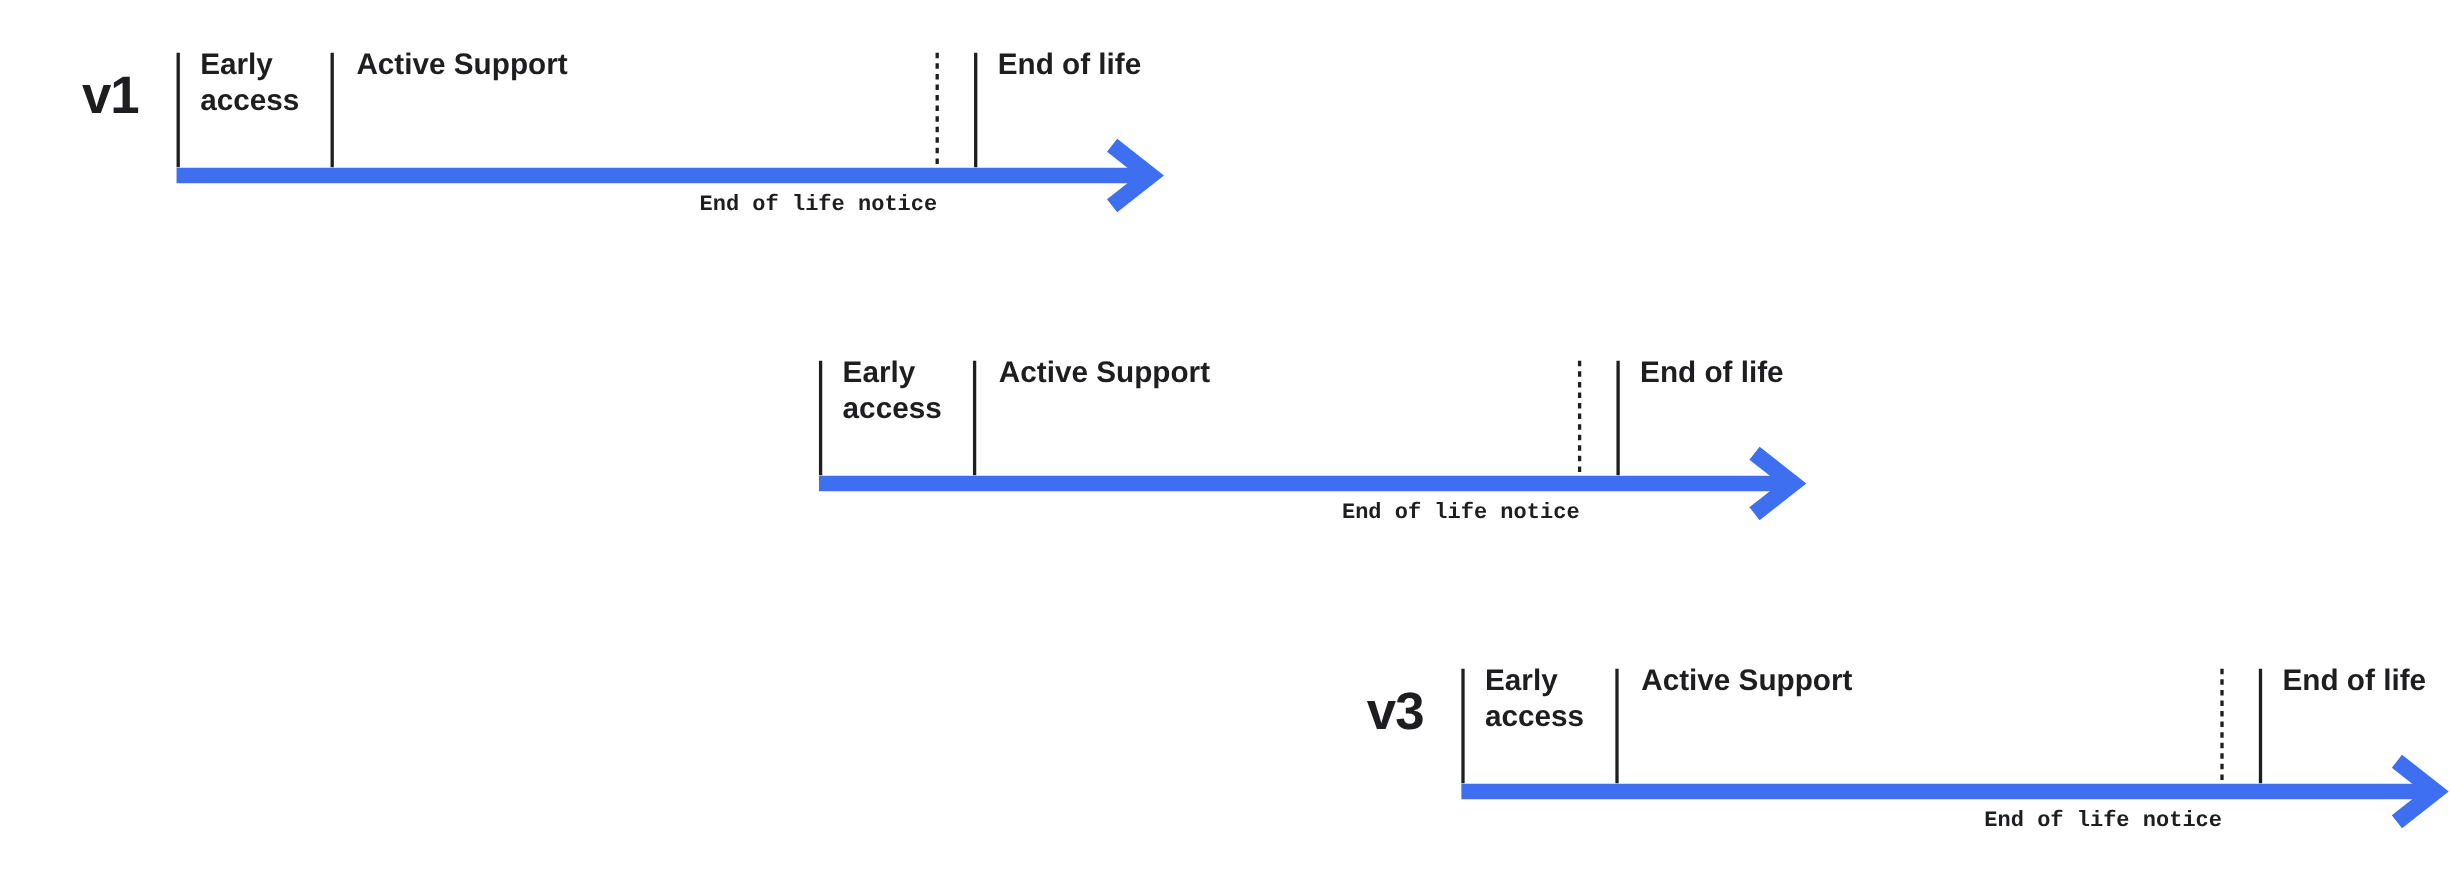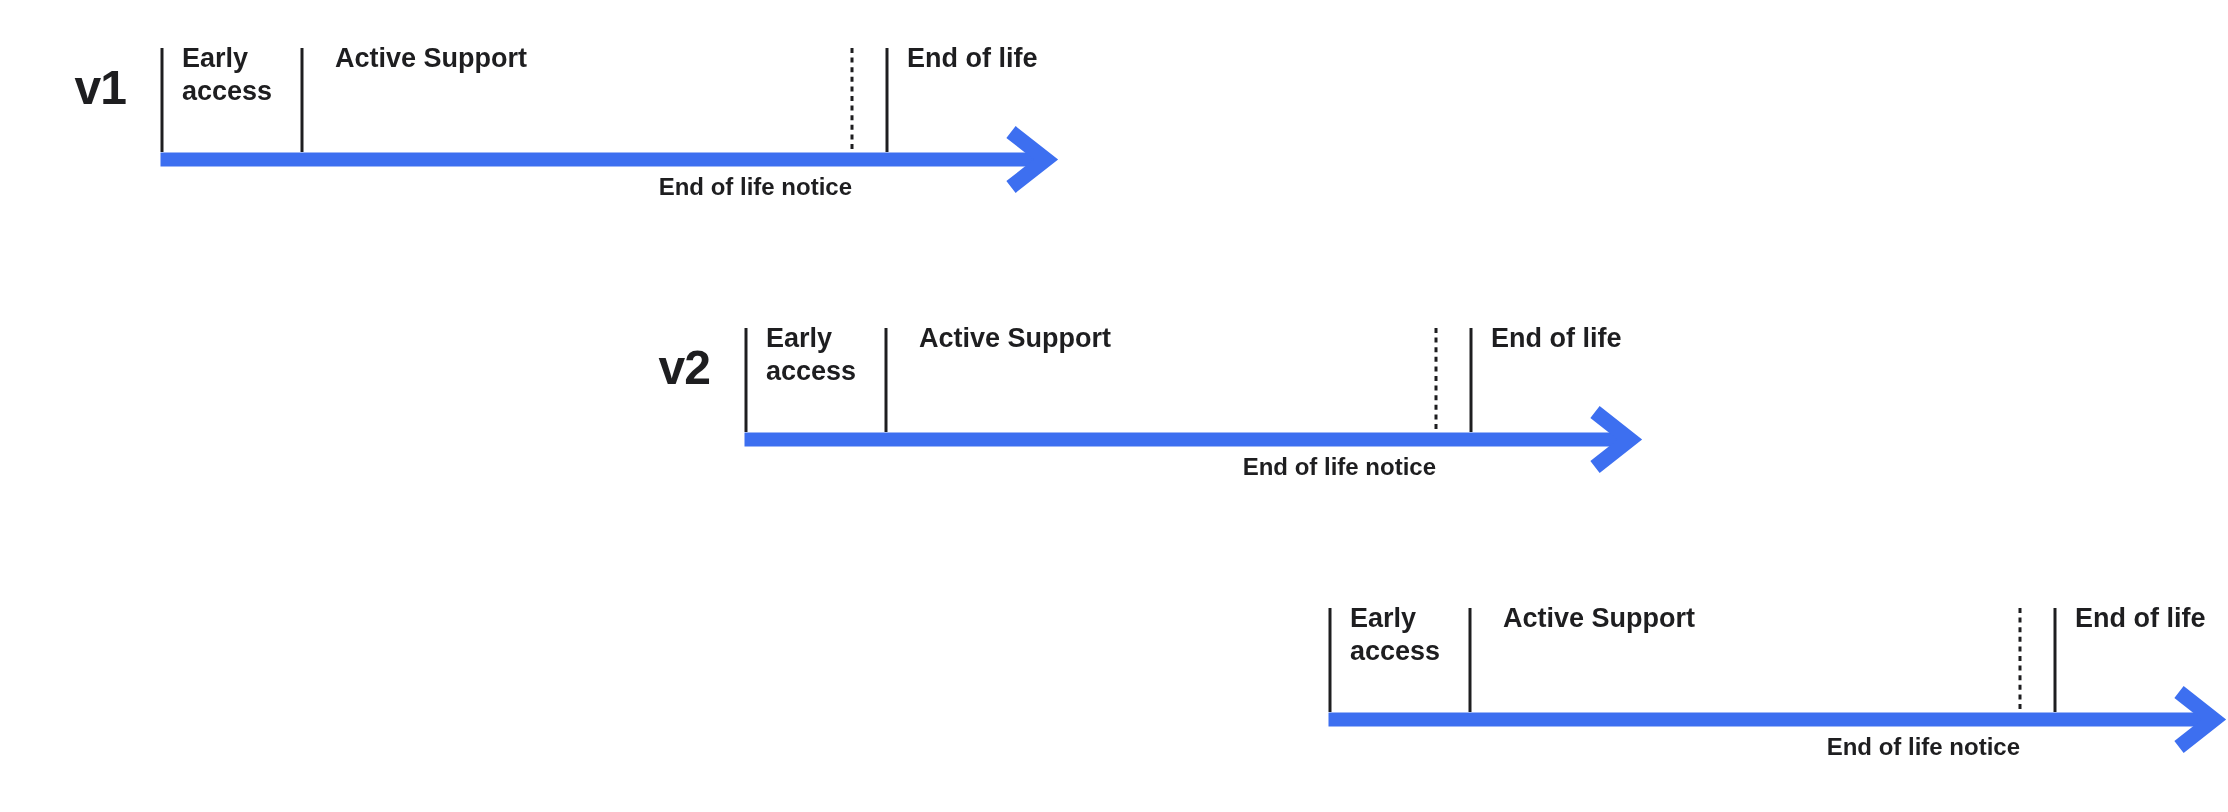"Active Support" .phase.active-s { left: 173px -> 162px }
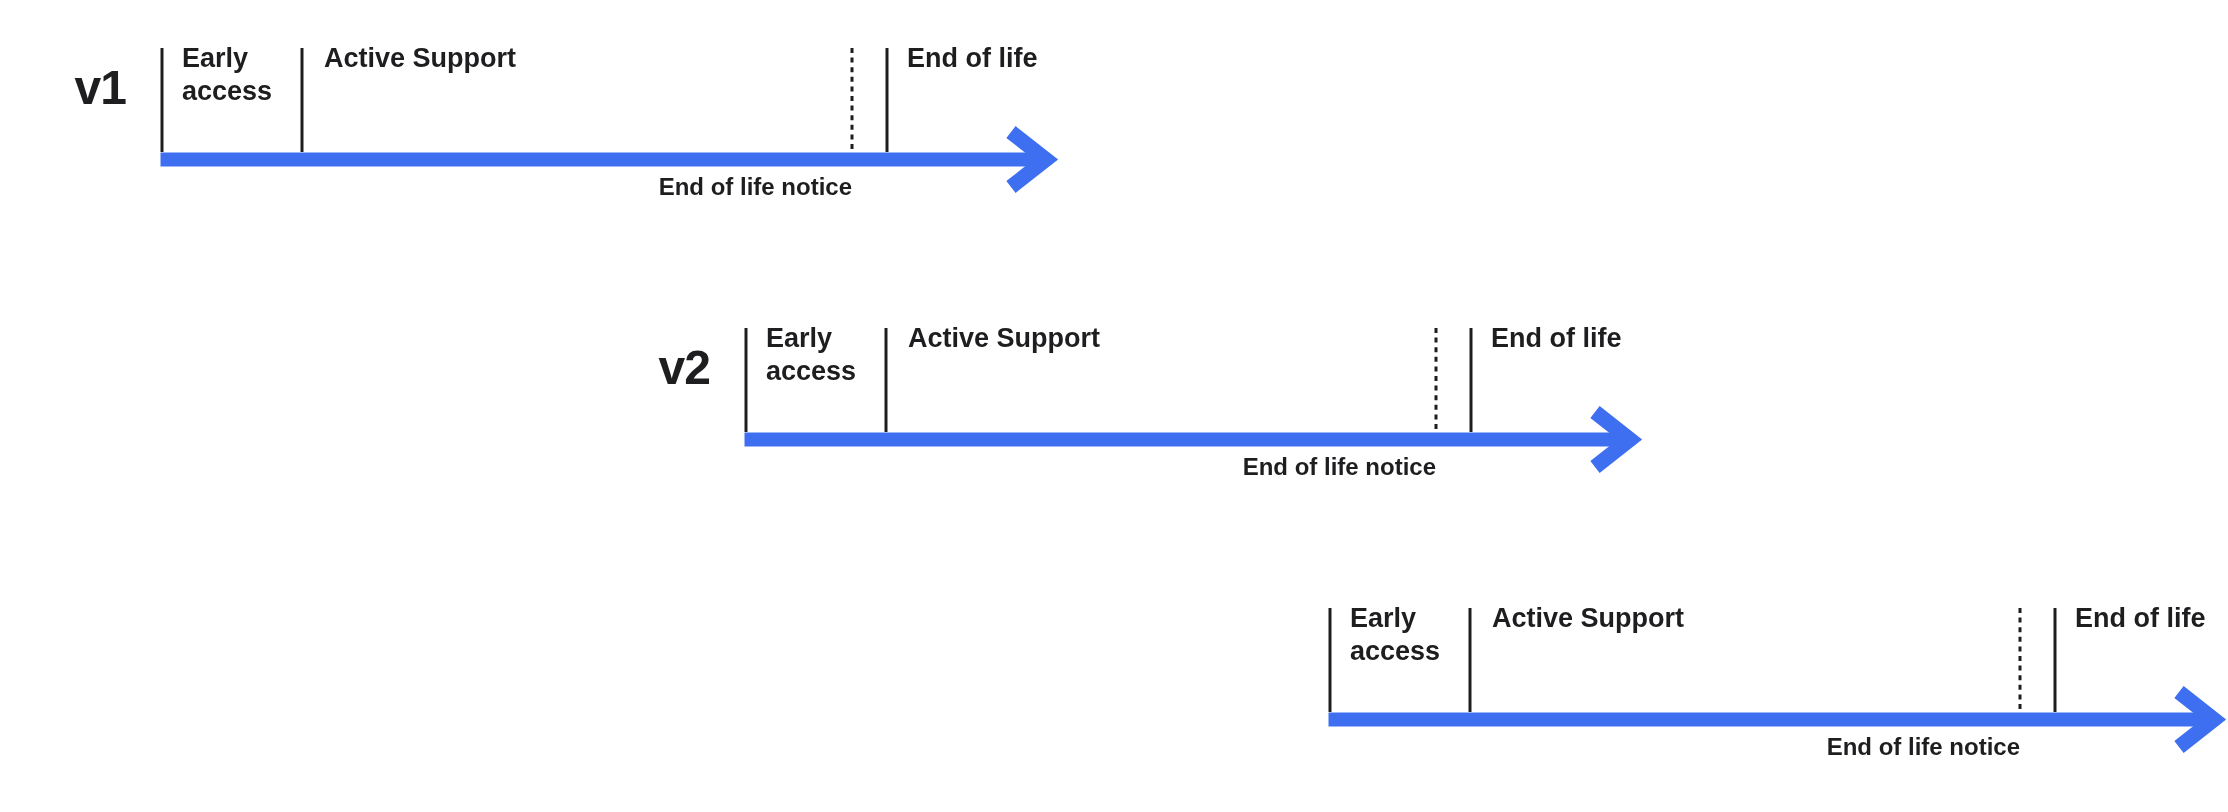"End of life notice" .notice { font-family: none -> Liberation Mono, monospace; font-size: 24px -> 20px }
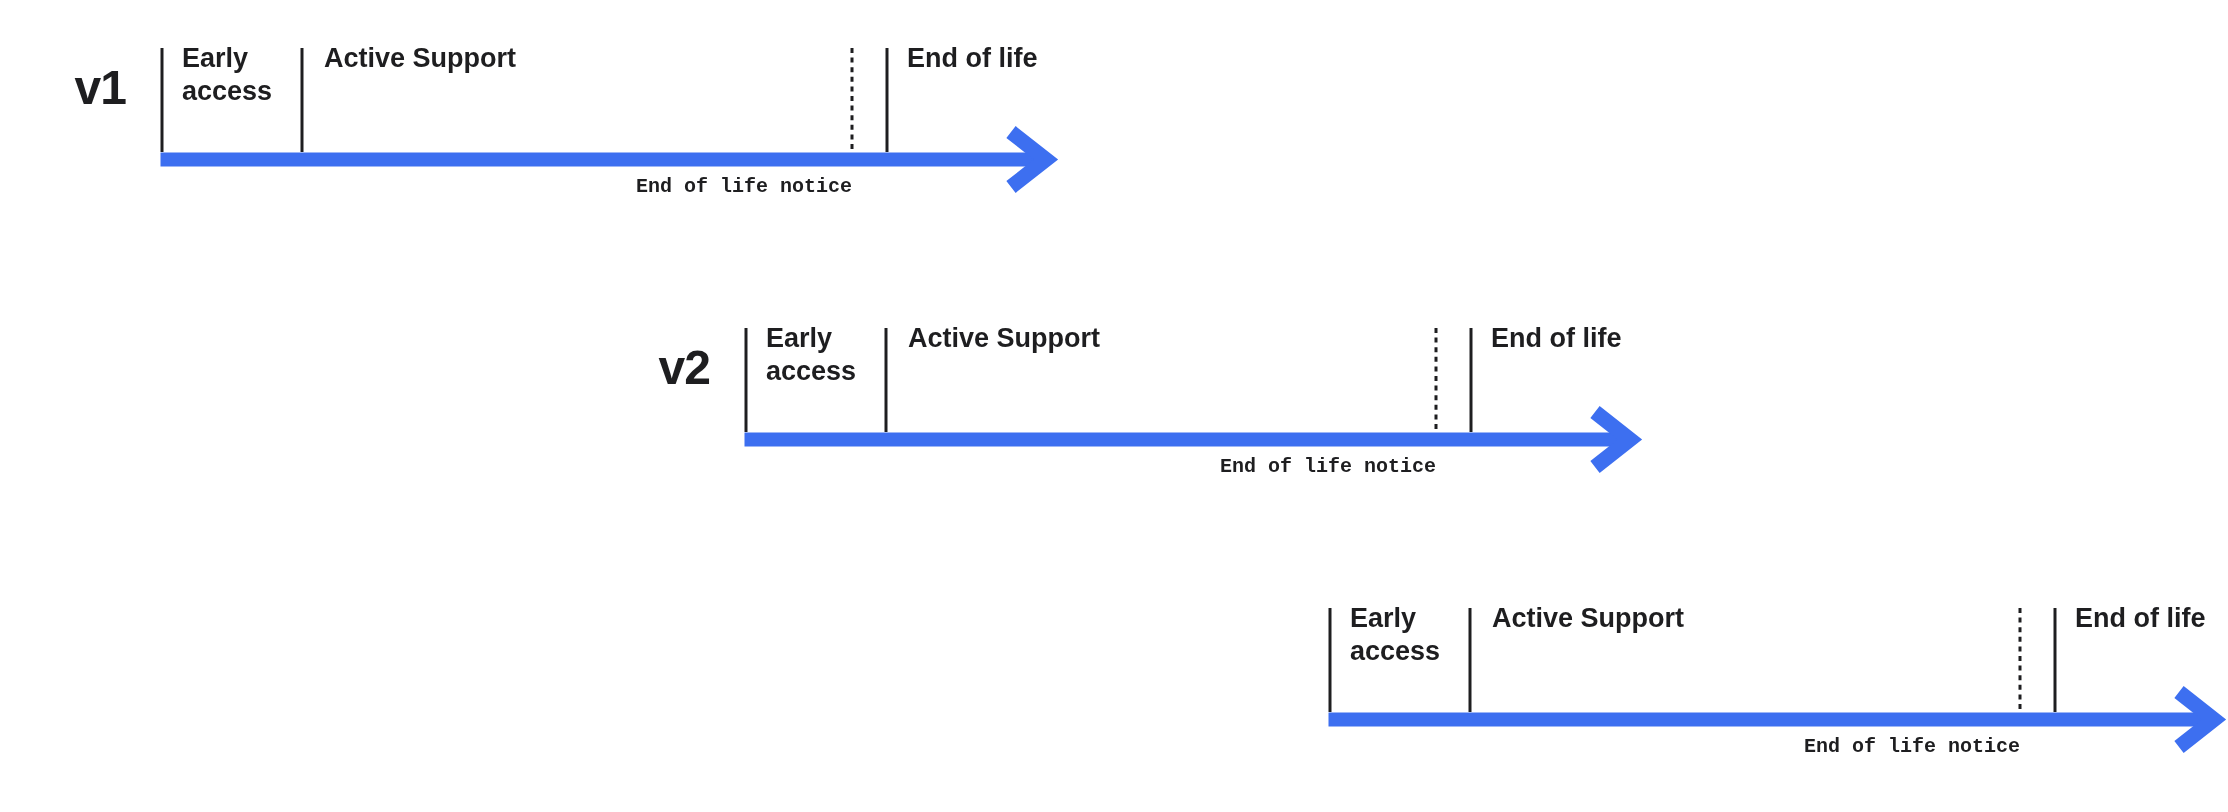"v2" div.vlabel { html: <div>v2</div> -> none }
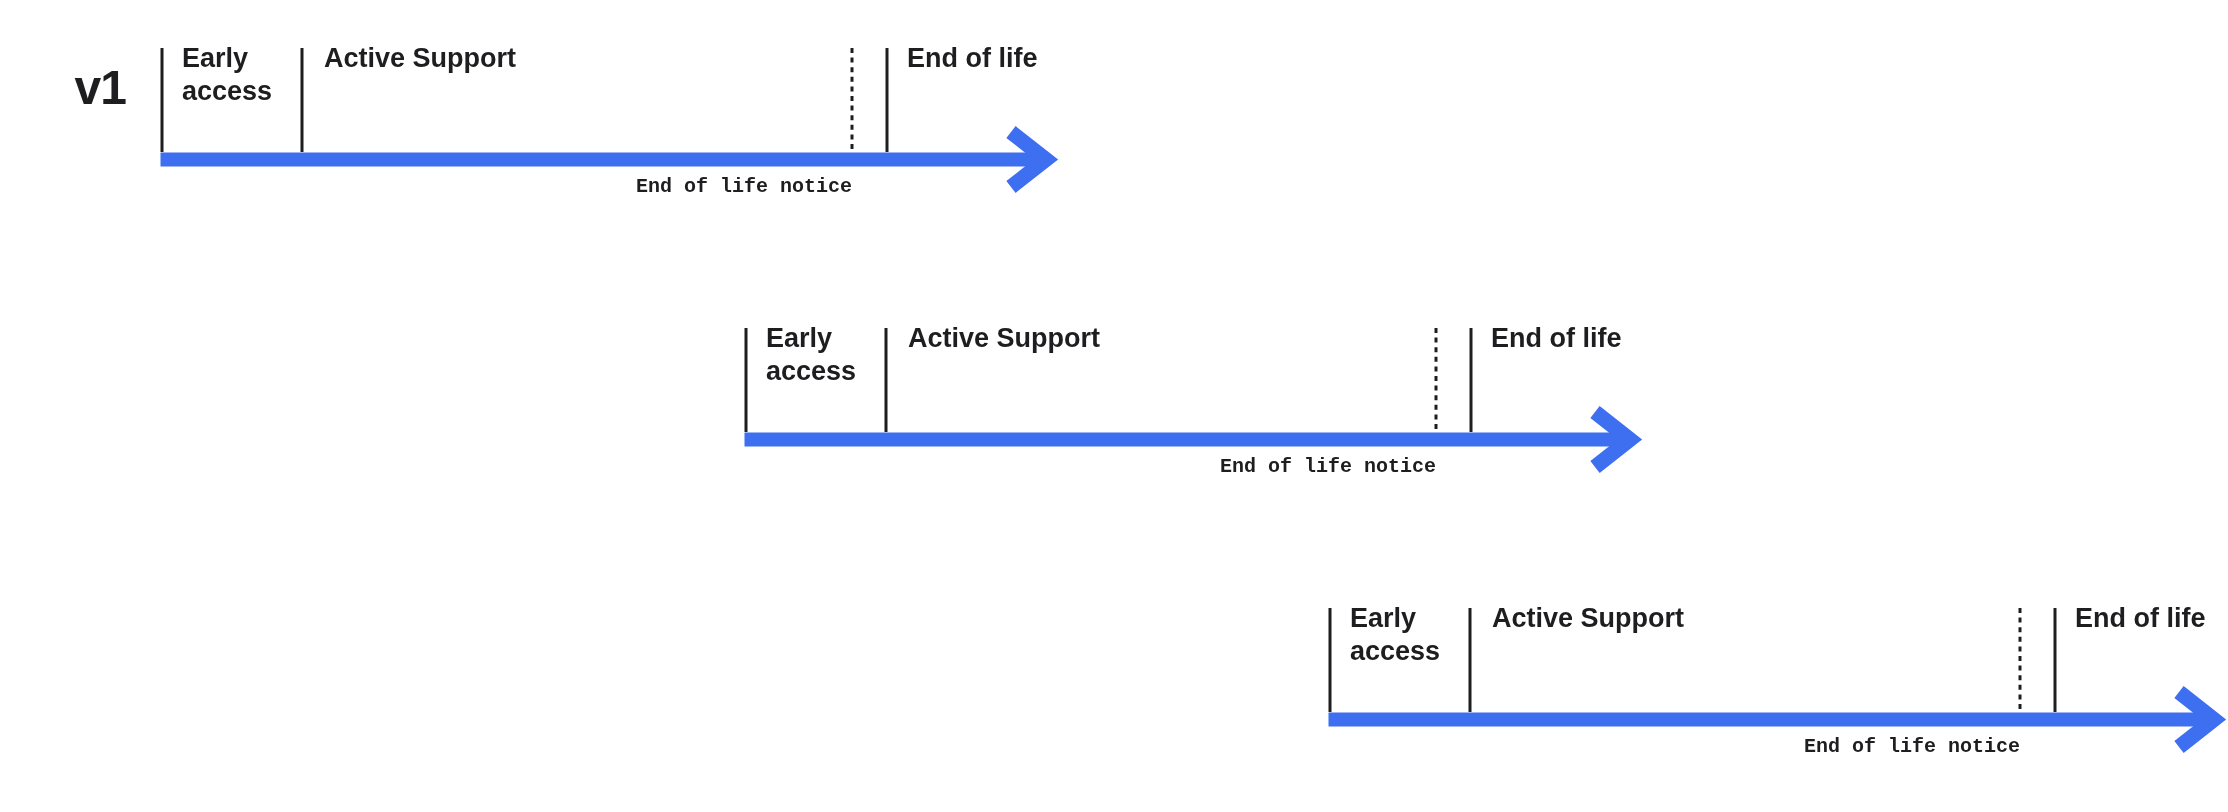"v3" div.vlabel { html: none -> <div>v3</div> }
